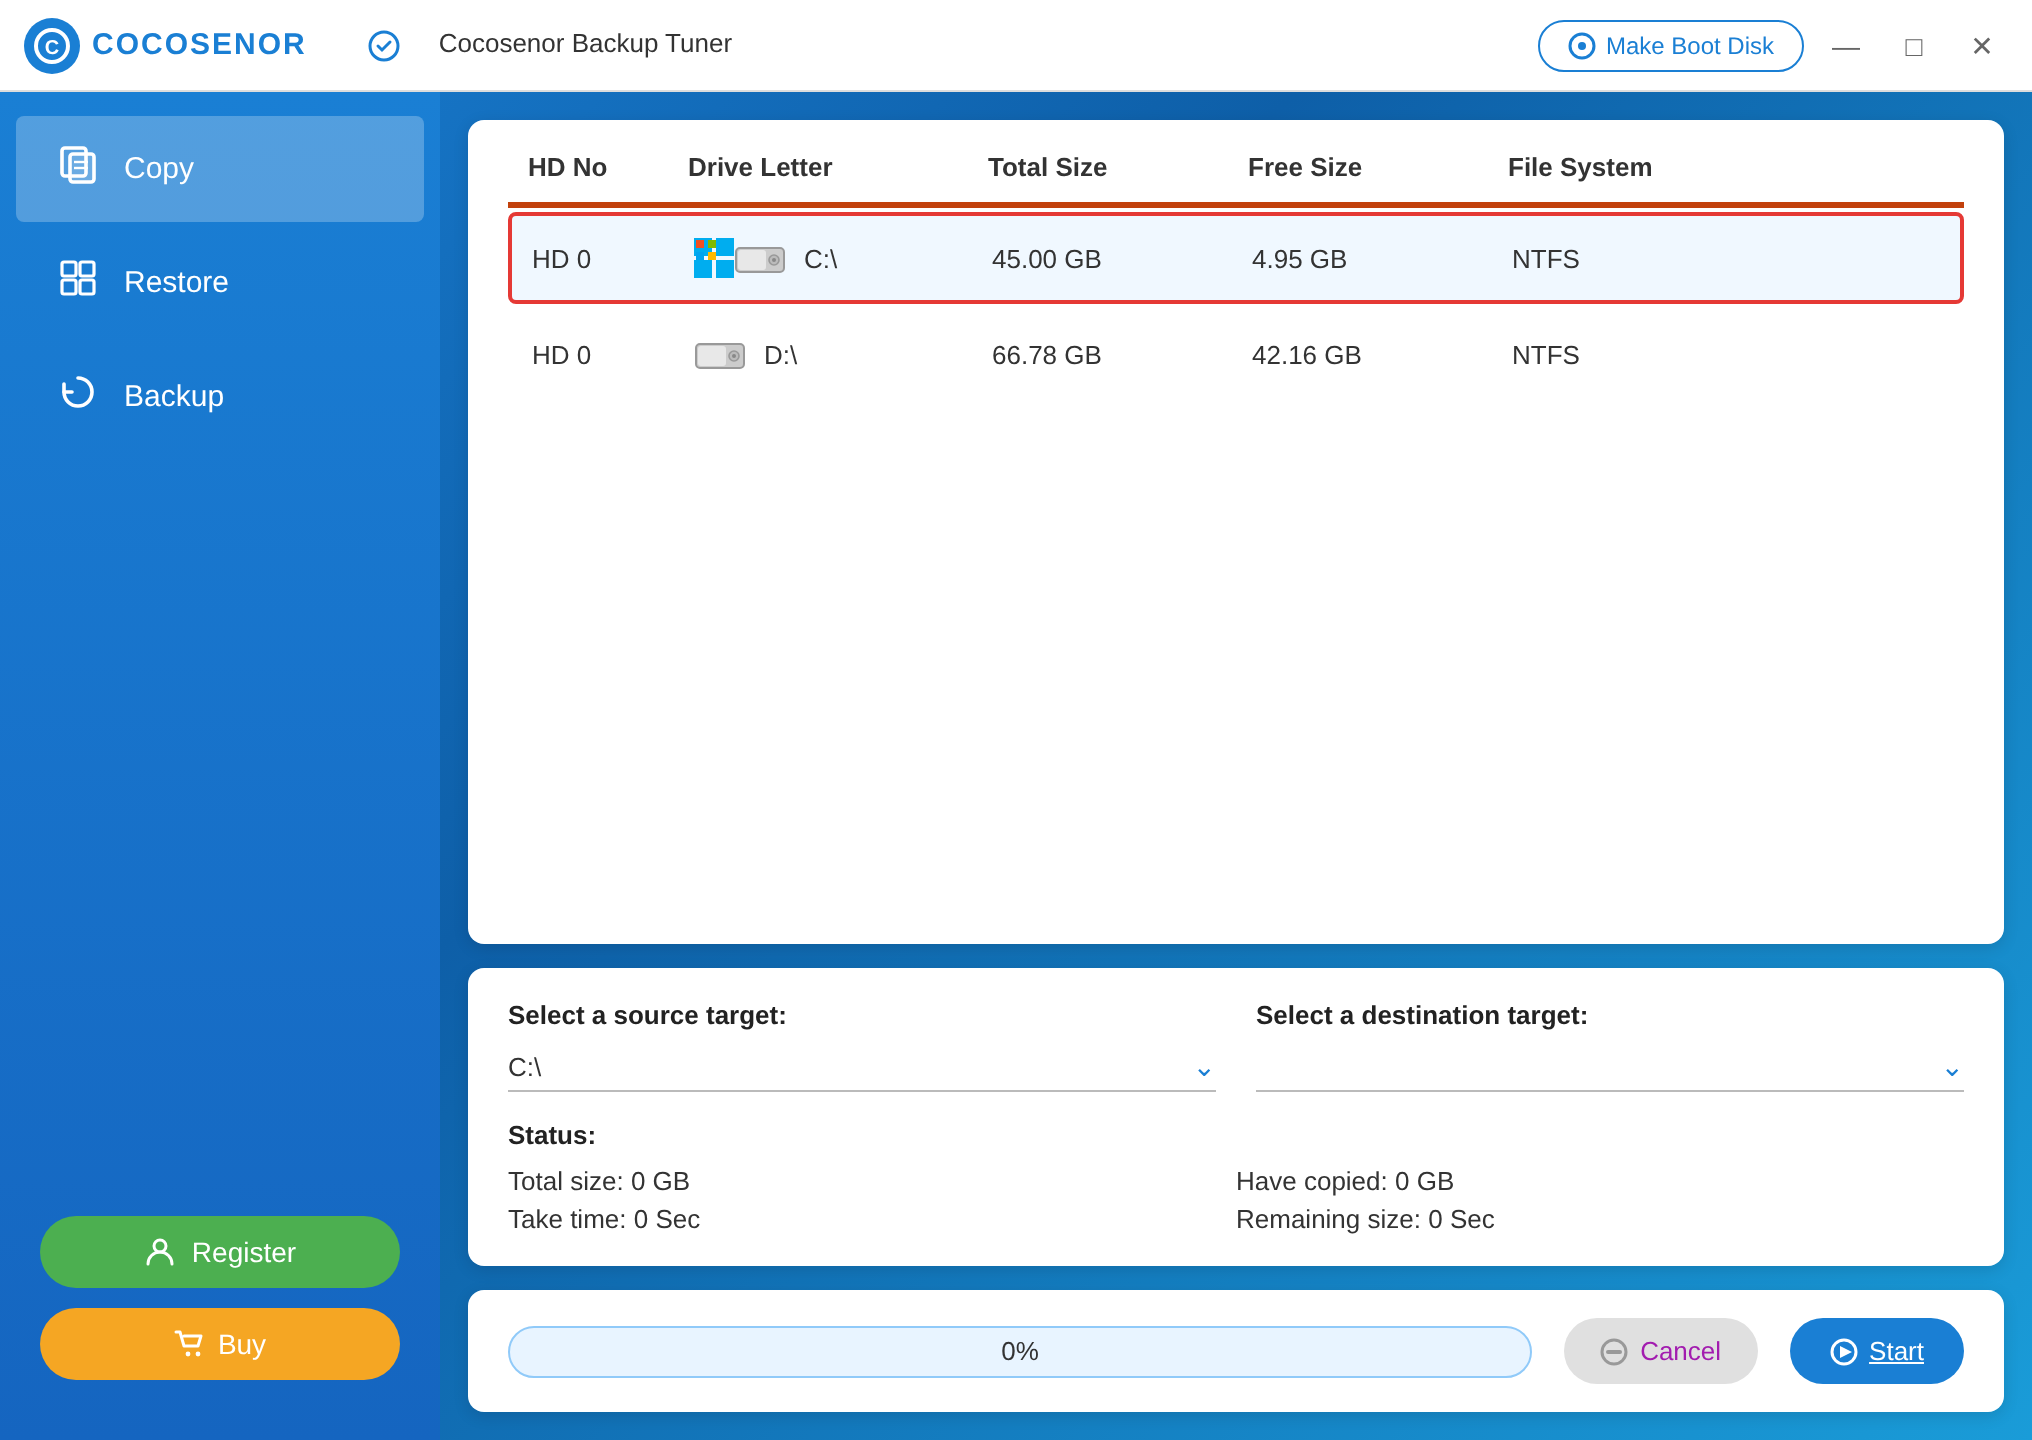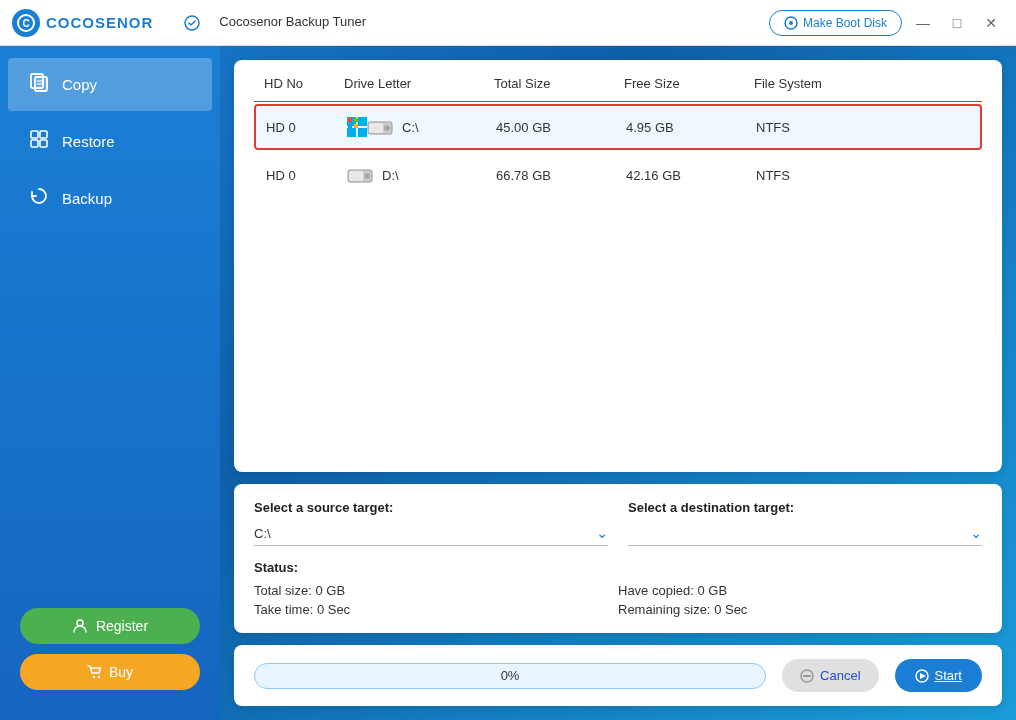"HD No" .table-header { border-bottom: 1px solid #c2410c -> 3px solid #c2410c; font-weight: 400 -> 700 }
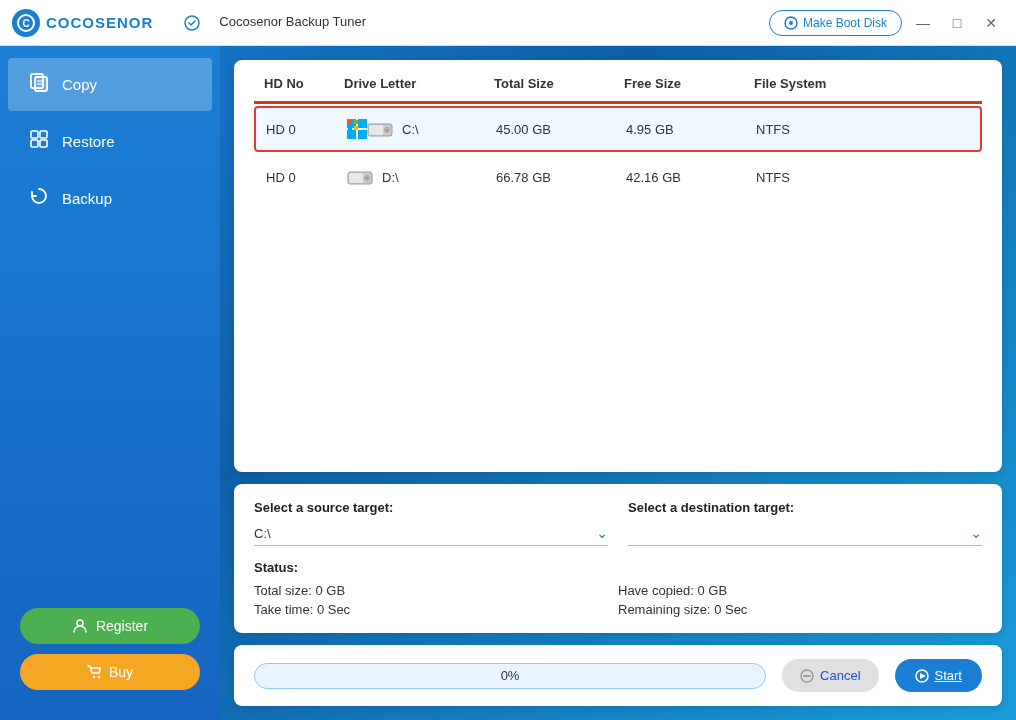"Cancel" .cancel-btn { color: #1d4ed8 -> #a21caf }
